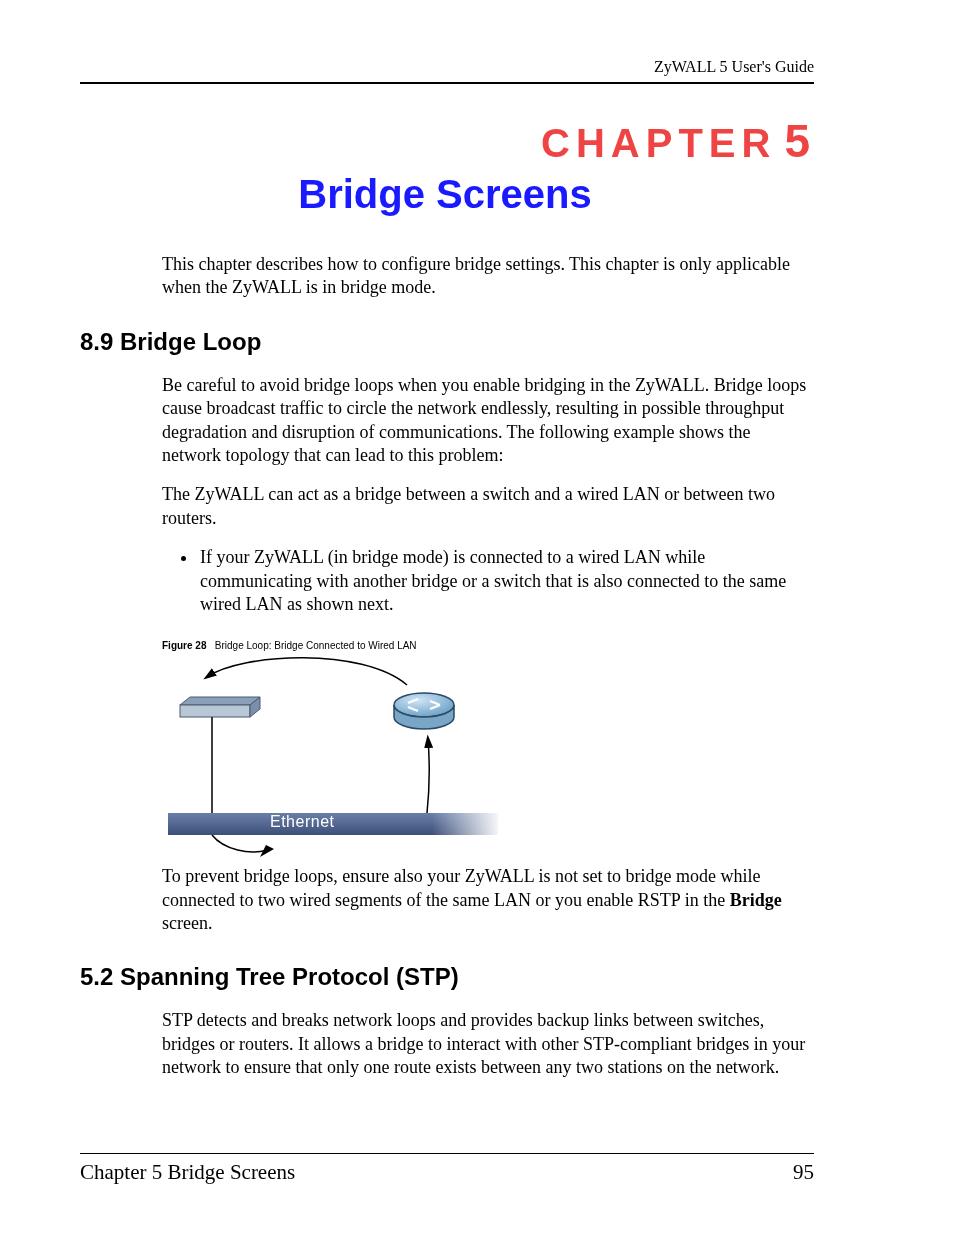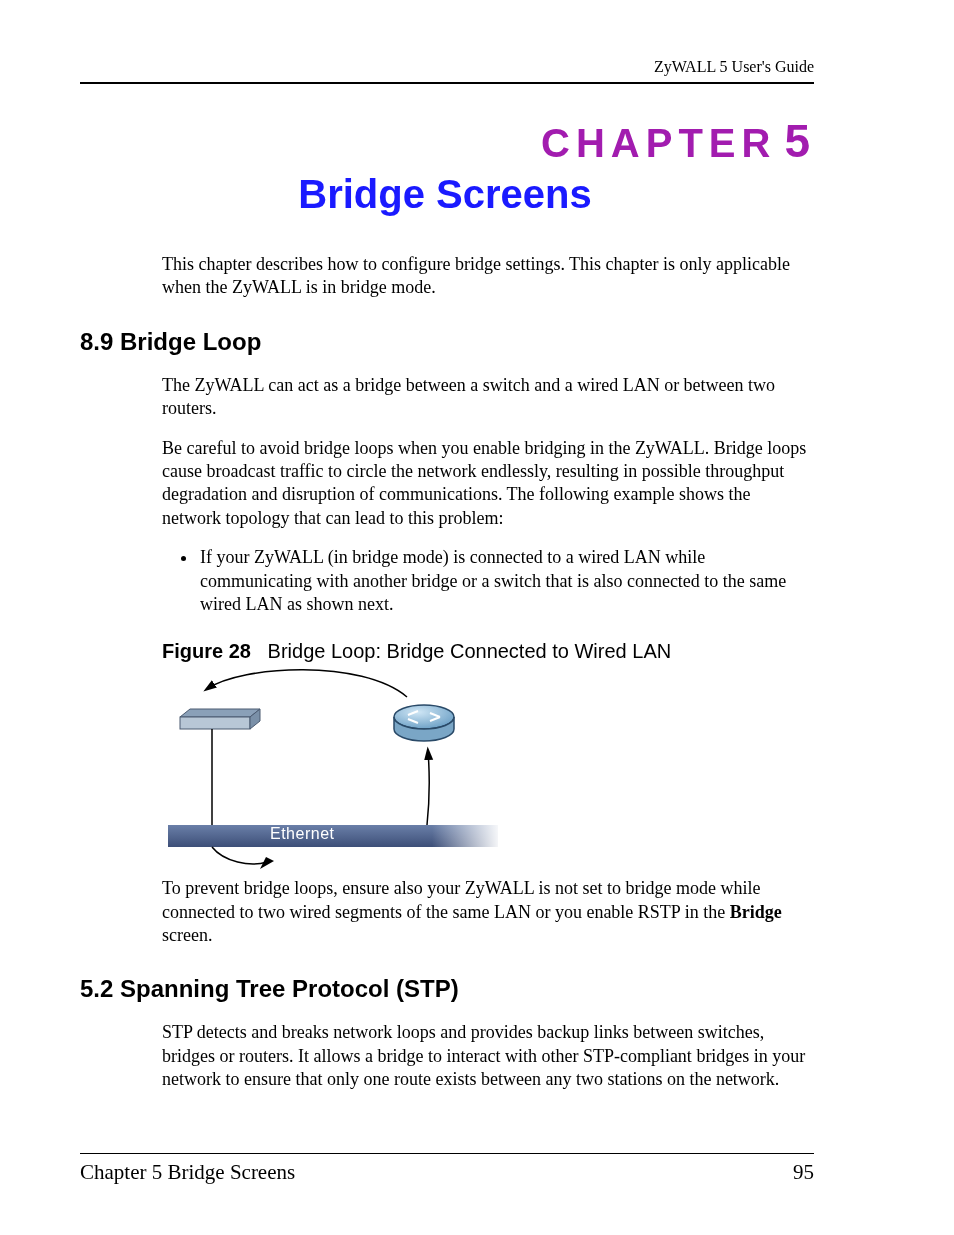"CHAPTER" .chapter-line { color: #a21caf -> #ef4444 }
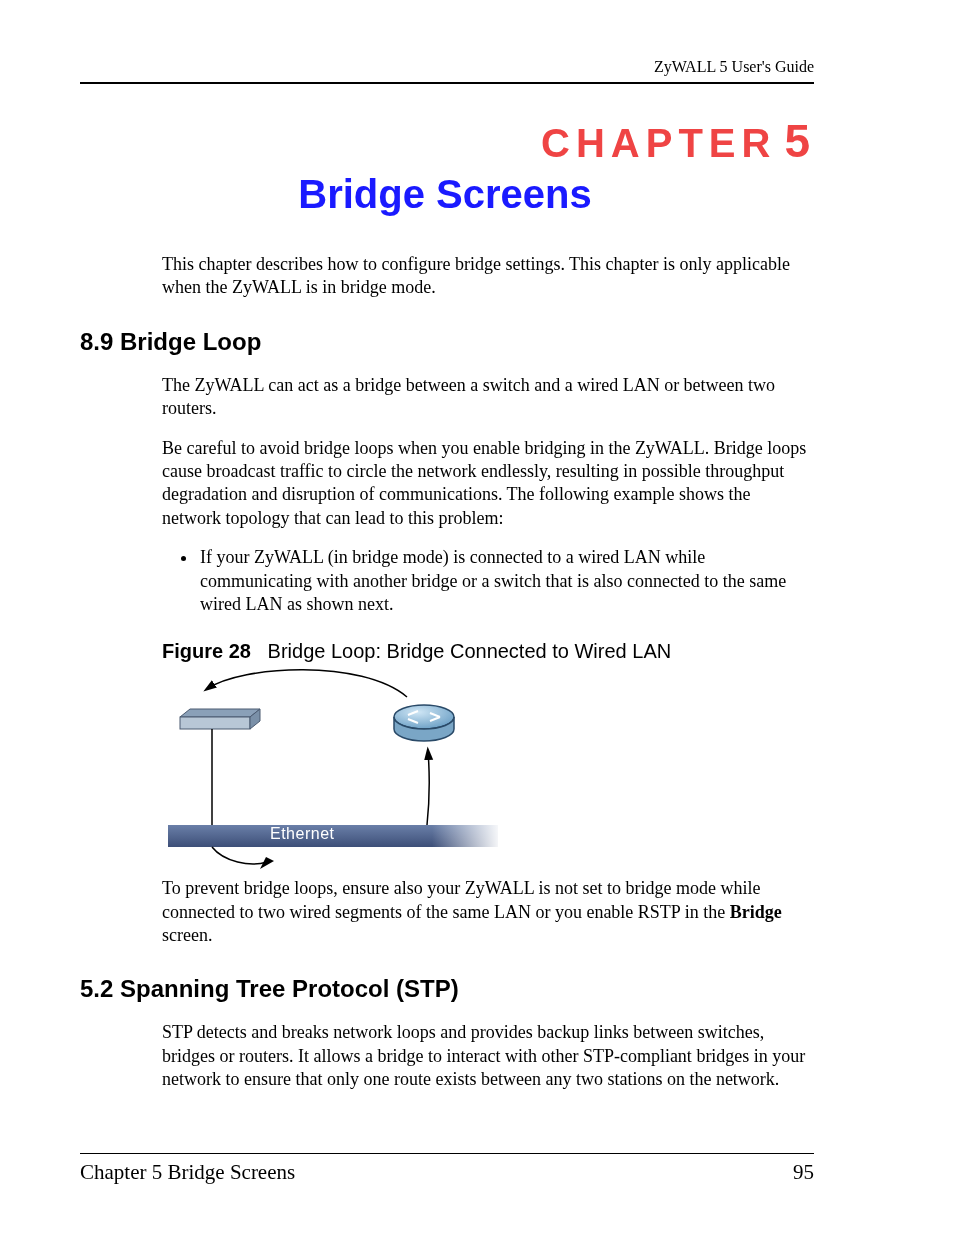"The ZyWALL can act as" p.body-text { order: before "Be careful to avoid bridge" -> after "Be careful to avoid bridge" }
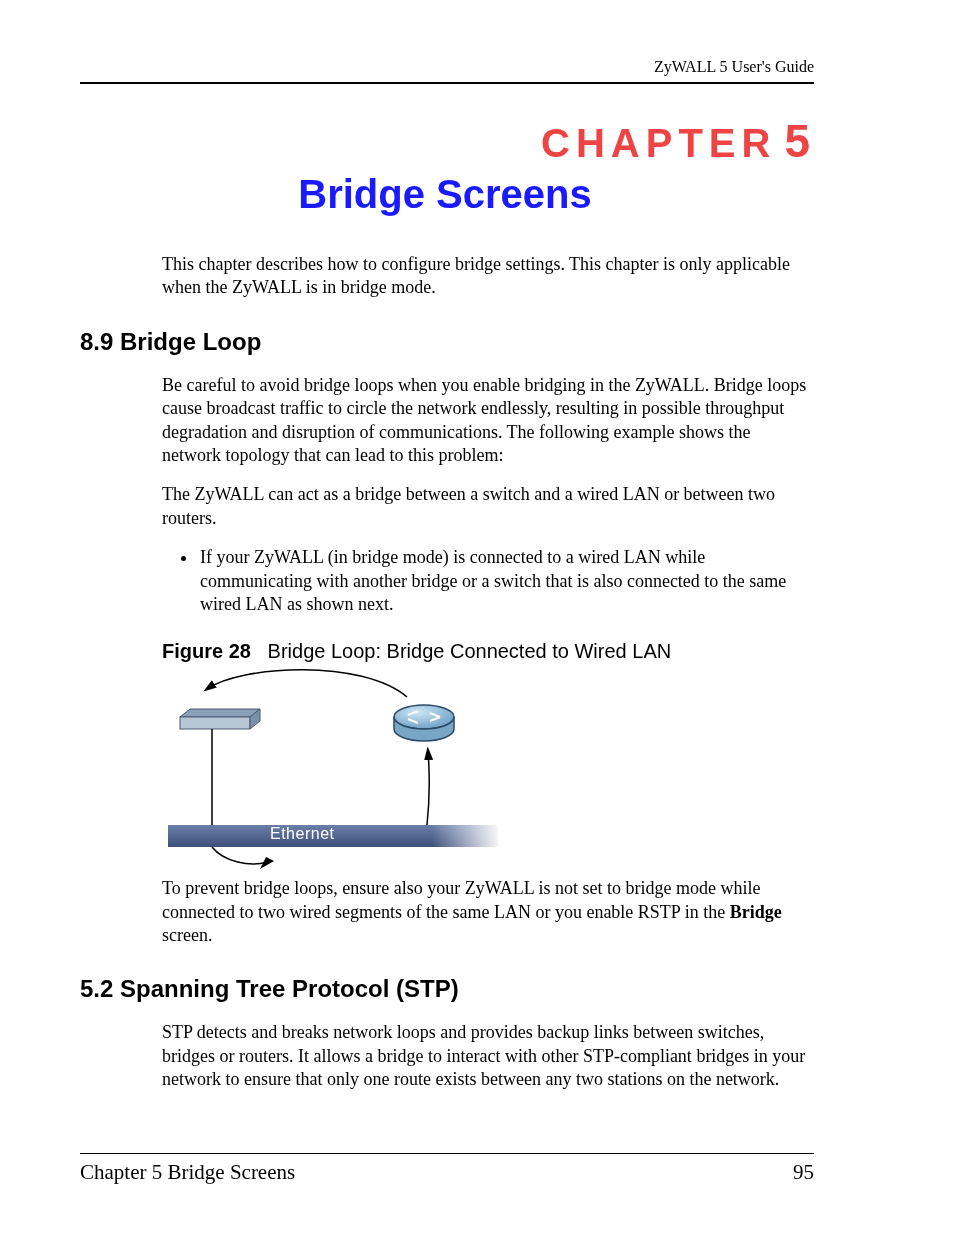"Figure 28 Bridge Loop: Bridge" .fig-caption { font-size: 20px -> 10px }
